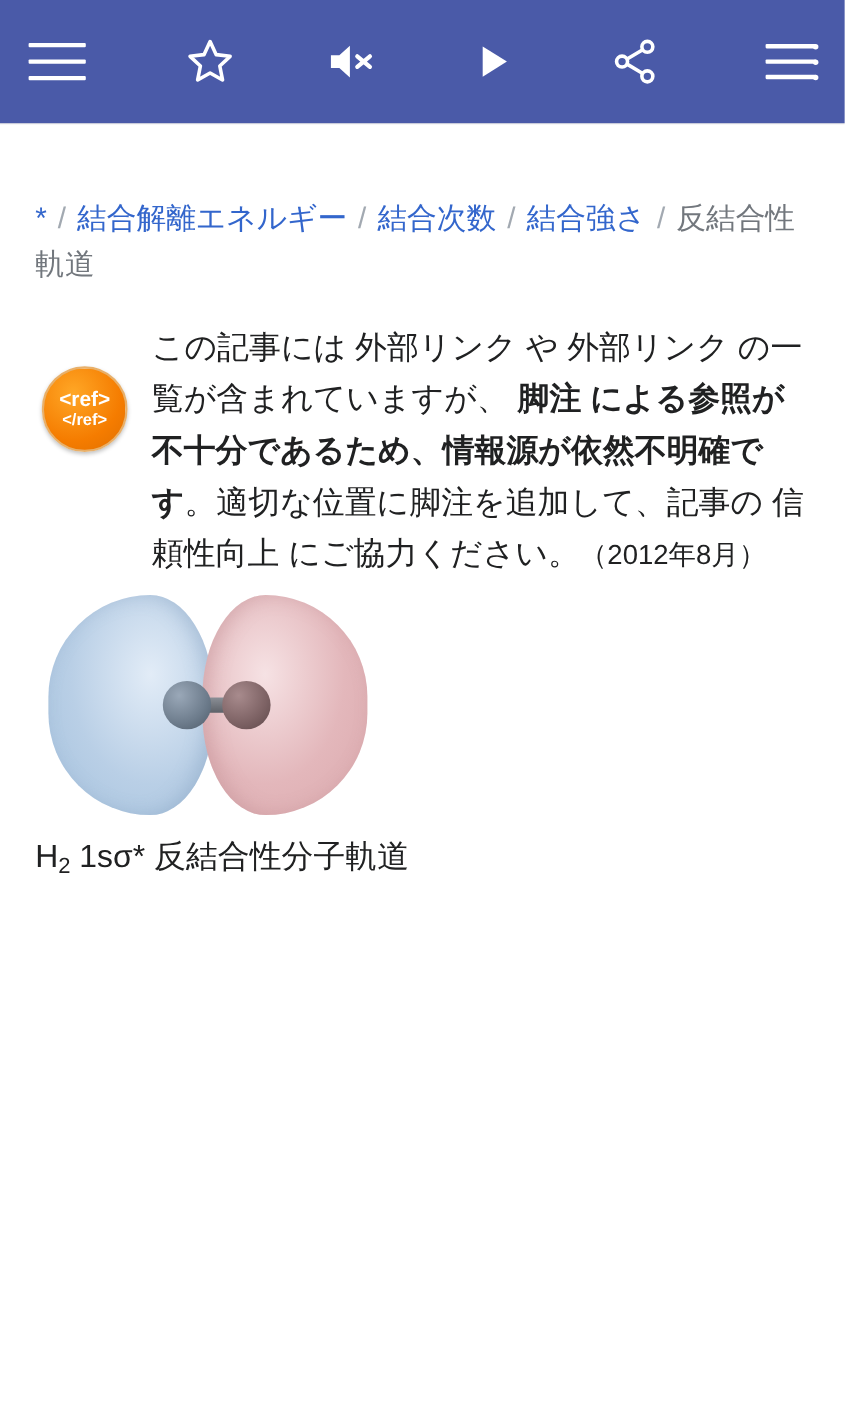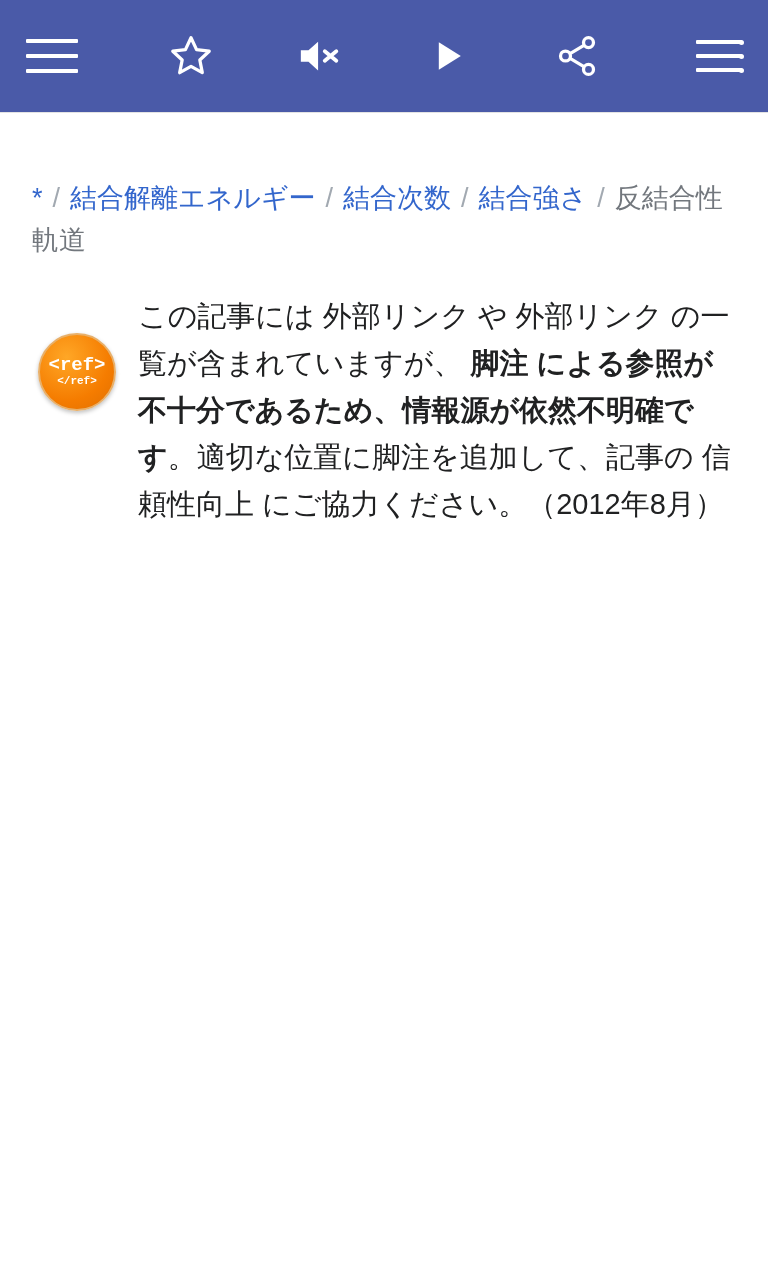"<ref>" .refnote .badge { font-family: Liberation Mono, monospace -> Liberation Sans, sans-serif }
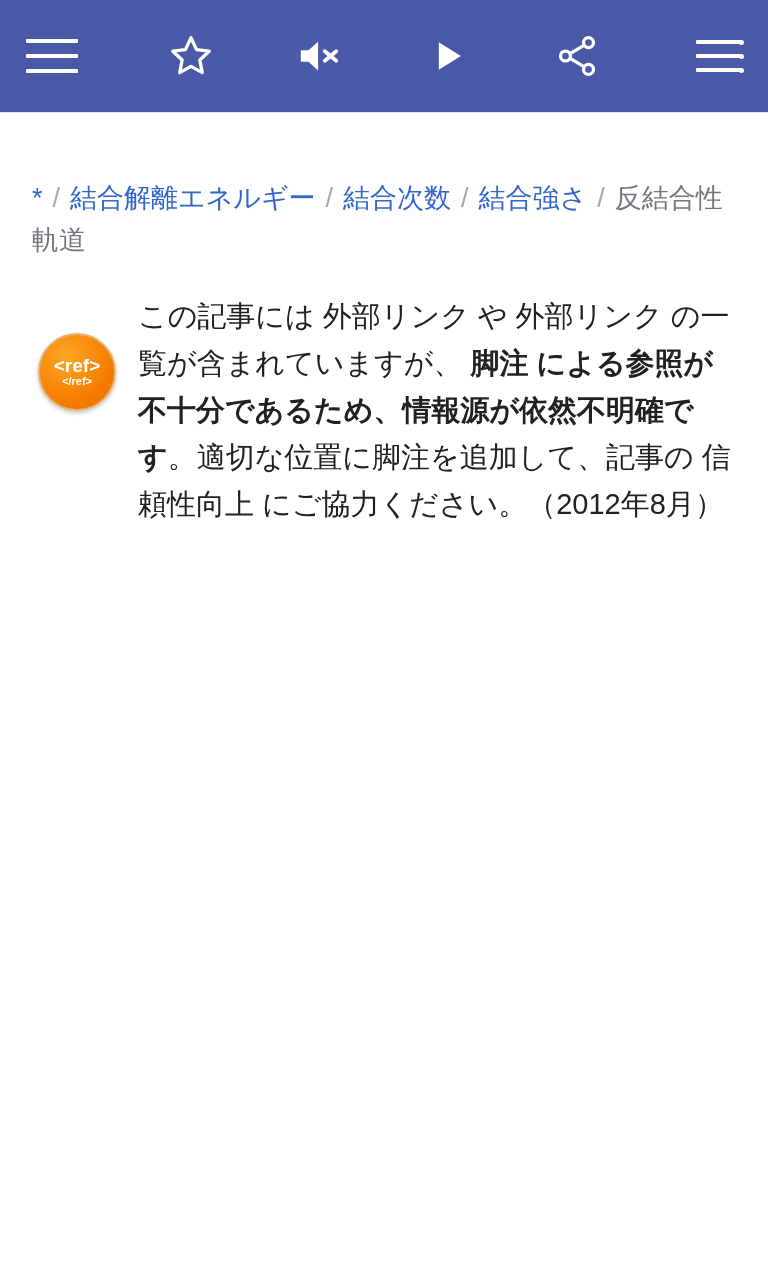"</ref>" .refnote .badge .t2 { font-size: 11px -> 15px }
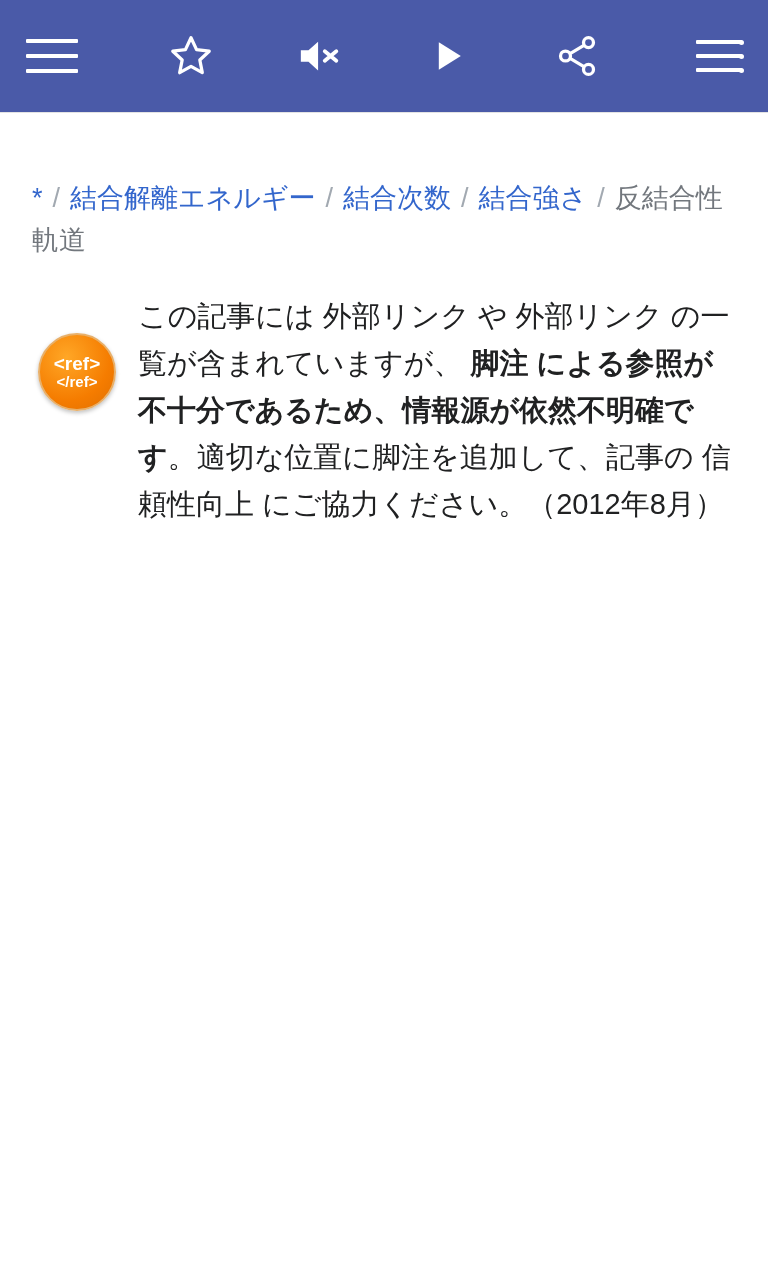"（2012年8月）" .refnote .txt .small { font-size: 29px -> 25px }
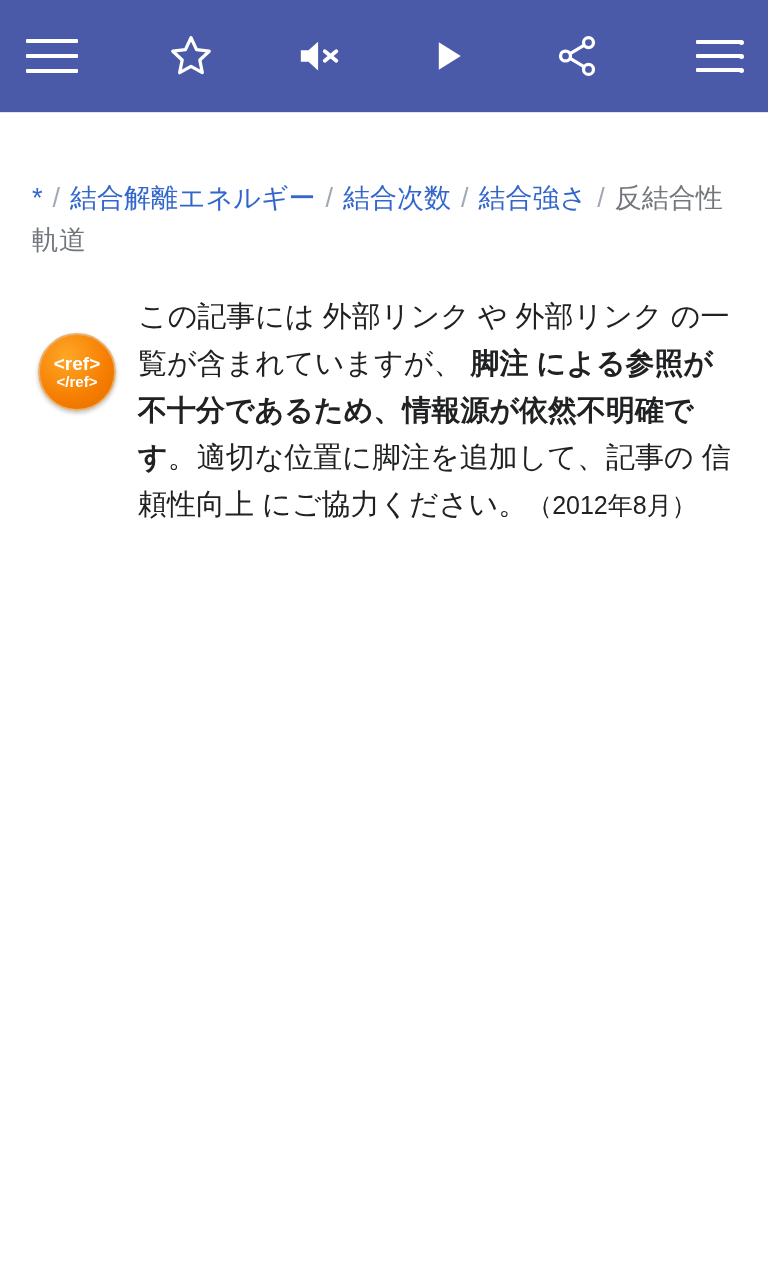"H2 1sσ* 反結合性分子軌道" div.figure { html: none -> <div> <div> <div></div> <div></div> <div></div> <div></div> <div></div> </div> <div><span>H</span><sub>2</sub><span> 1sσ* 反結合性分子軌道</span></div> </div> }
